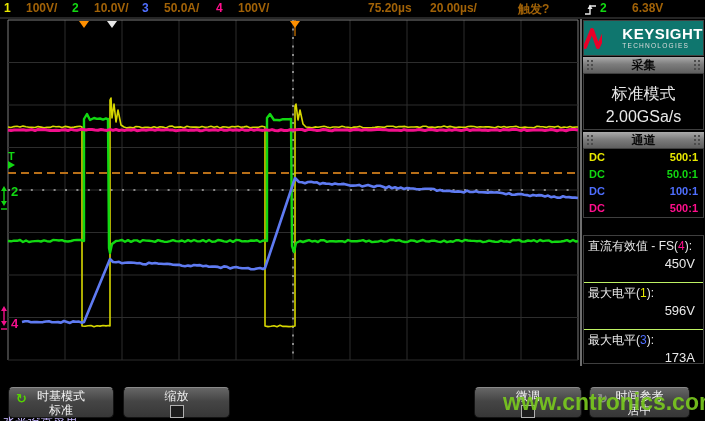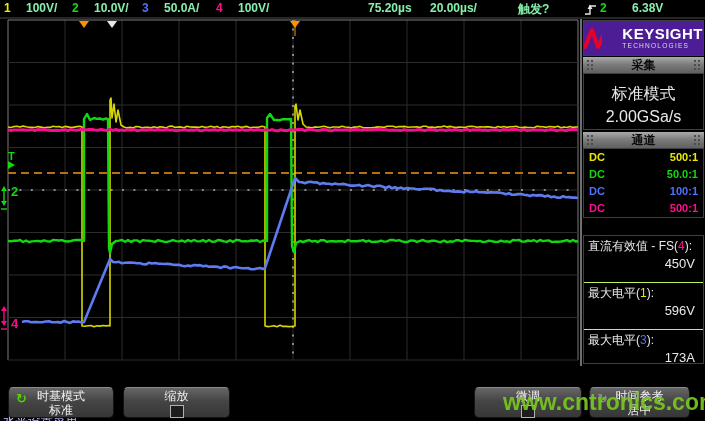"100V/" .wht { color: #86efac -> #a16207 }
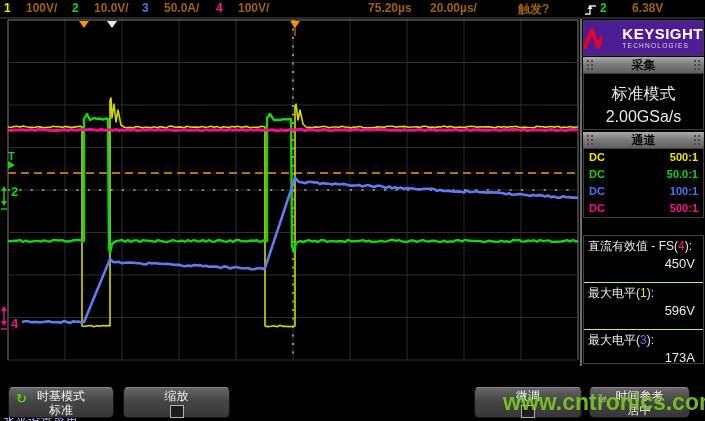"KEYSIGHT" .logo { background: #4c1d95 -> #0f766e }
